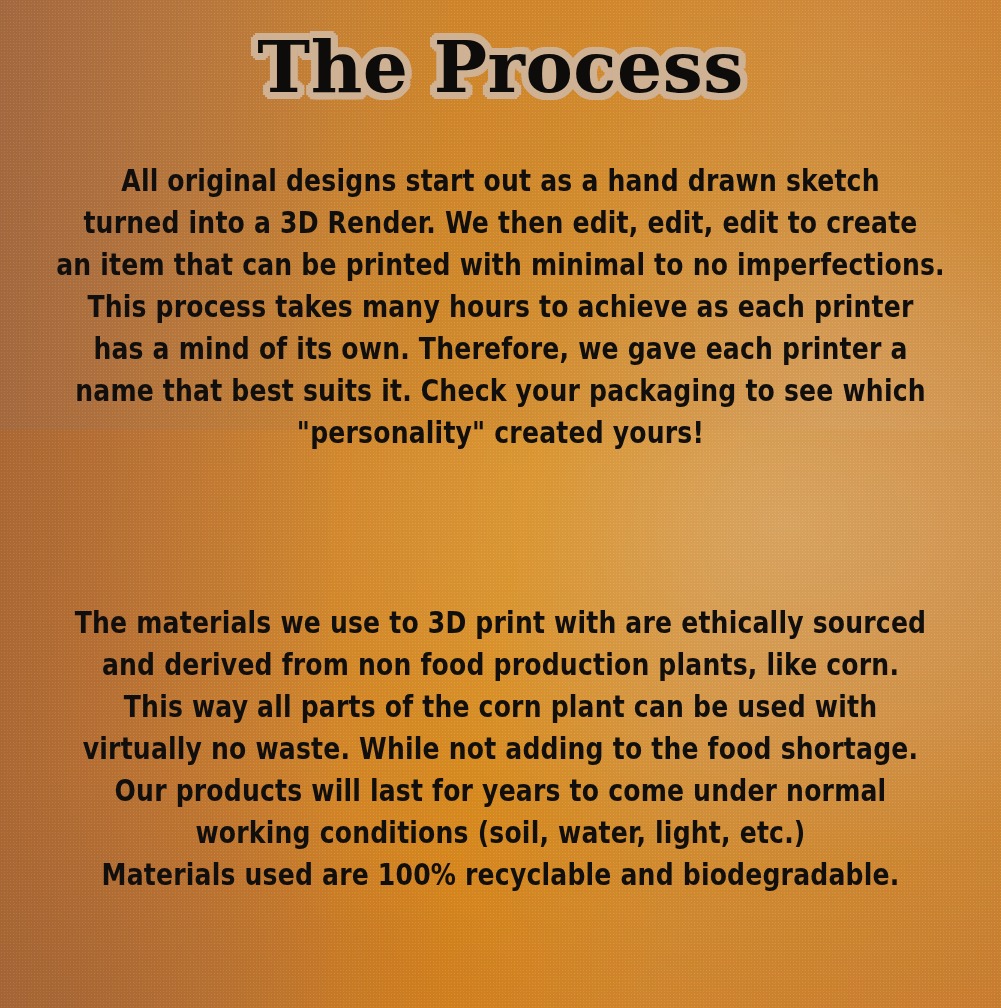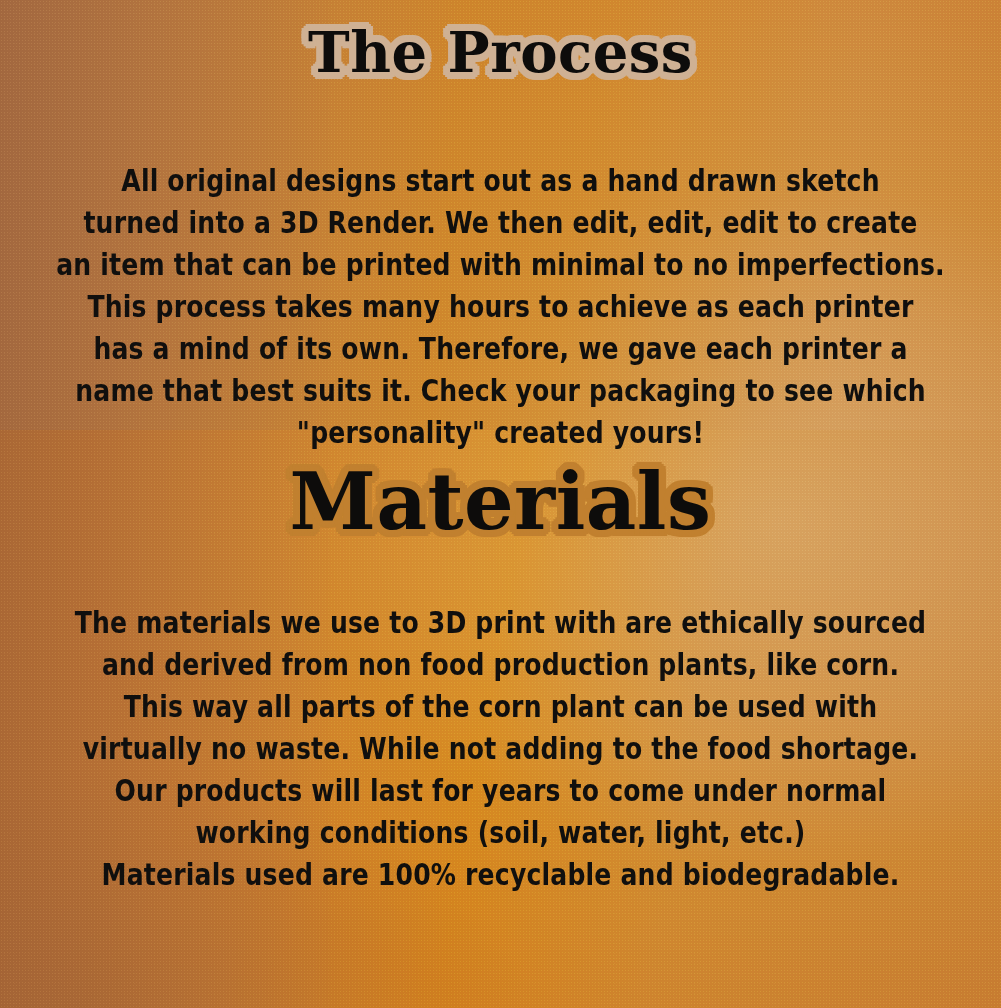"The Process" #title-process { font-size: 56px -> 71px; top: 24px -> 32px }
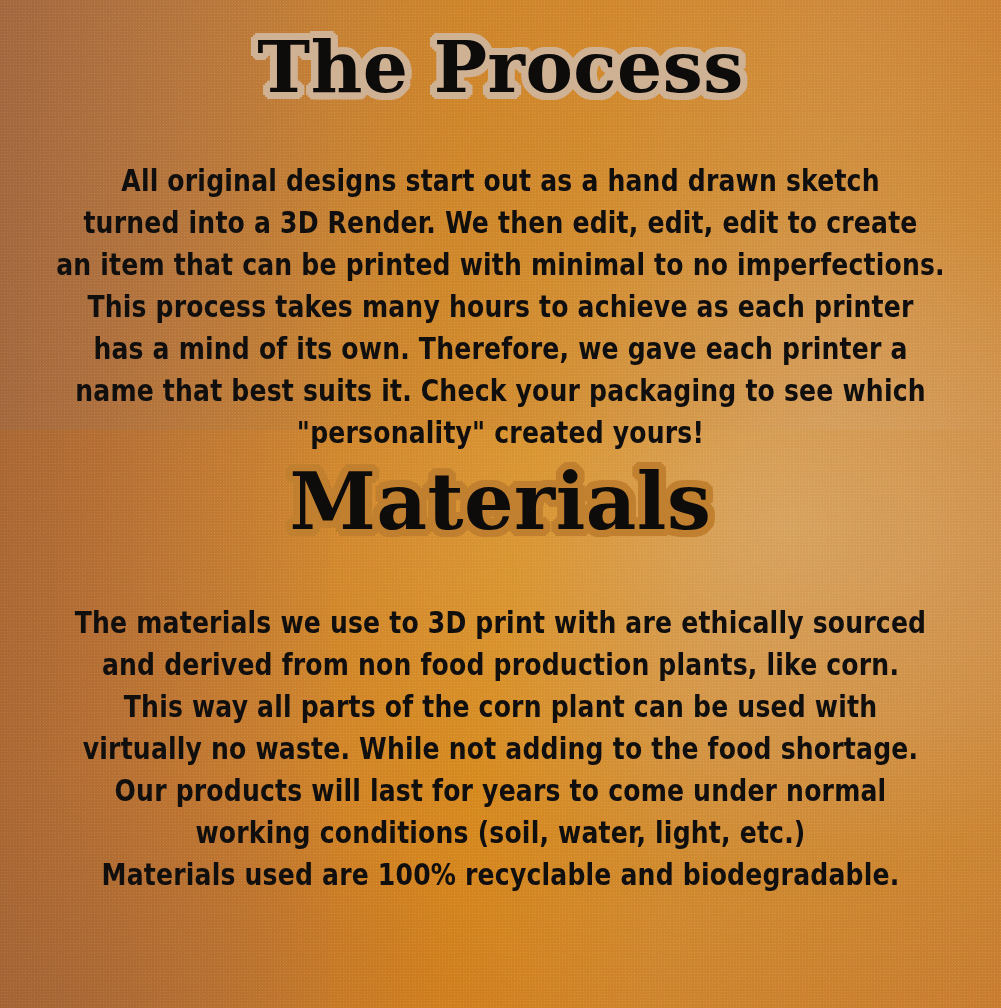"Materials" div.layer { html: <div>Materials</div> -> none }
